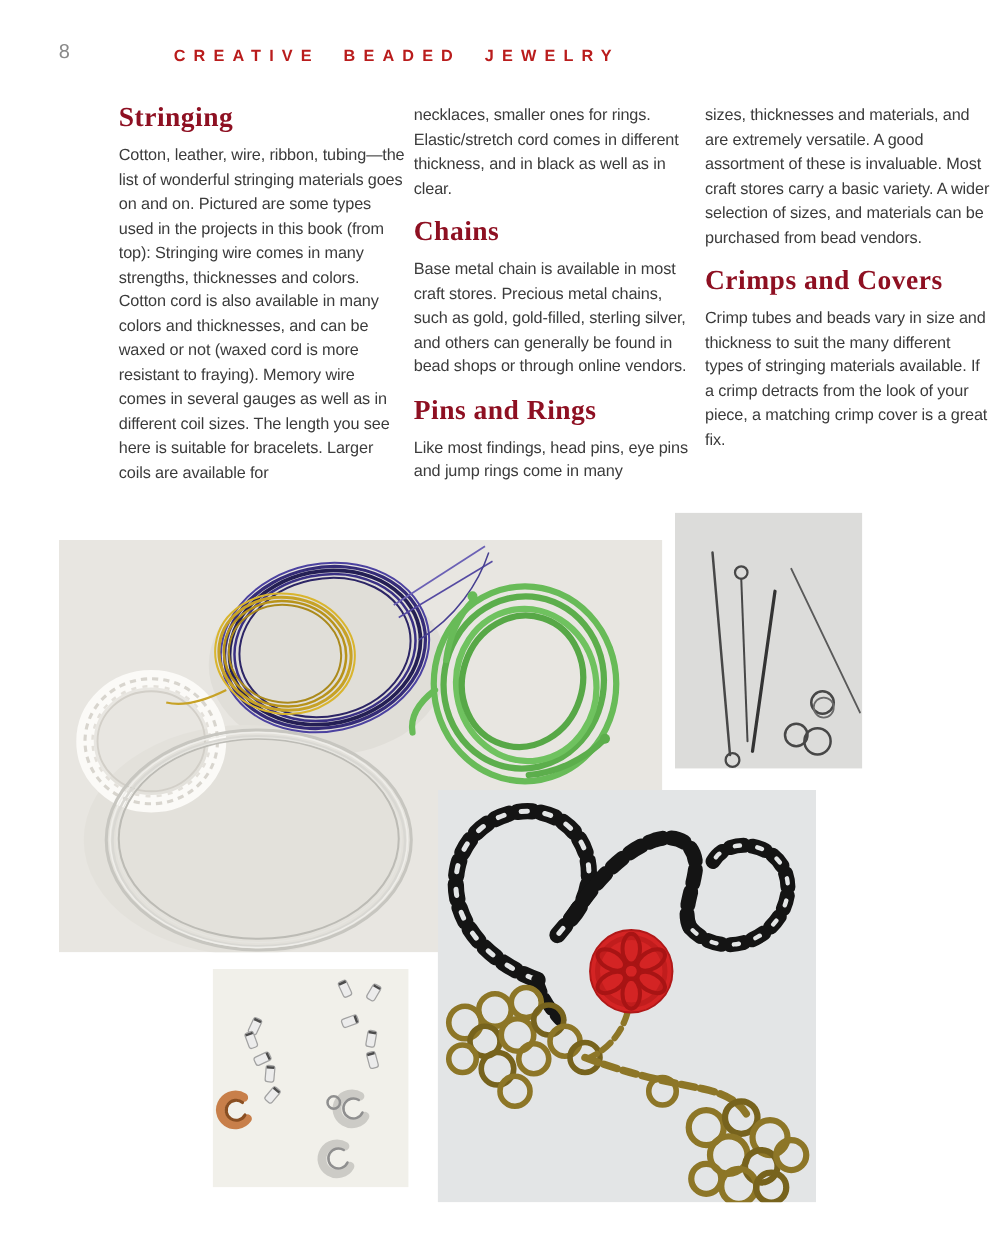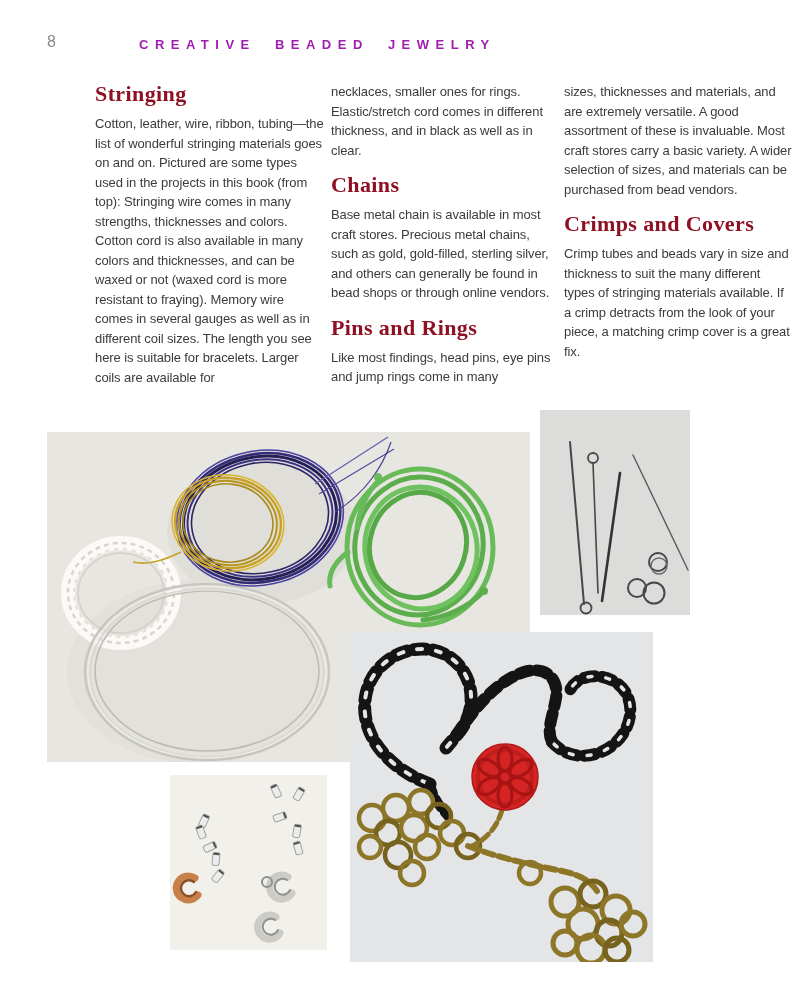"CREATIVE BEADED JEWELRY" .booktitle { color: #a21caf -> #b91c1c }
